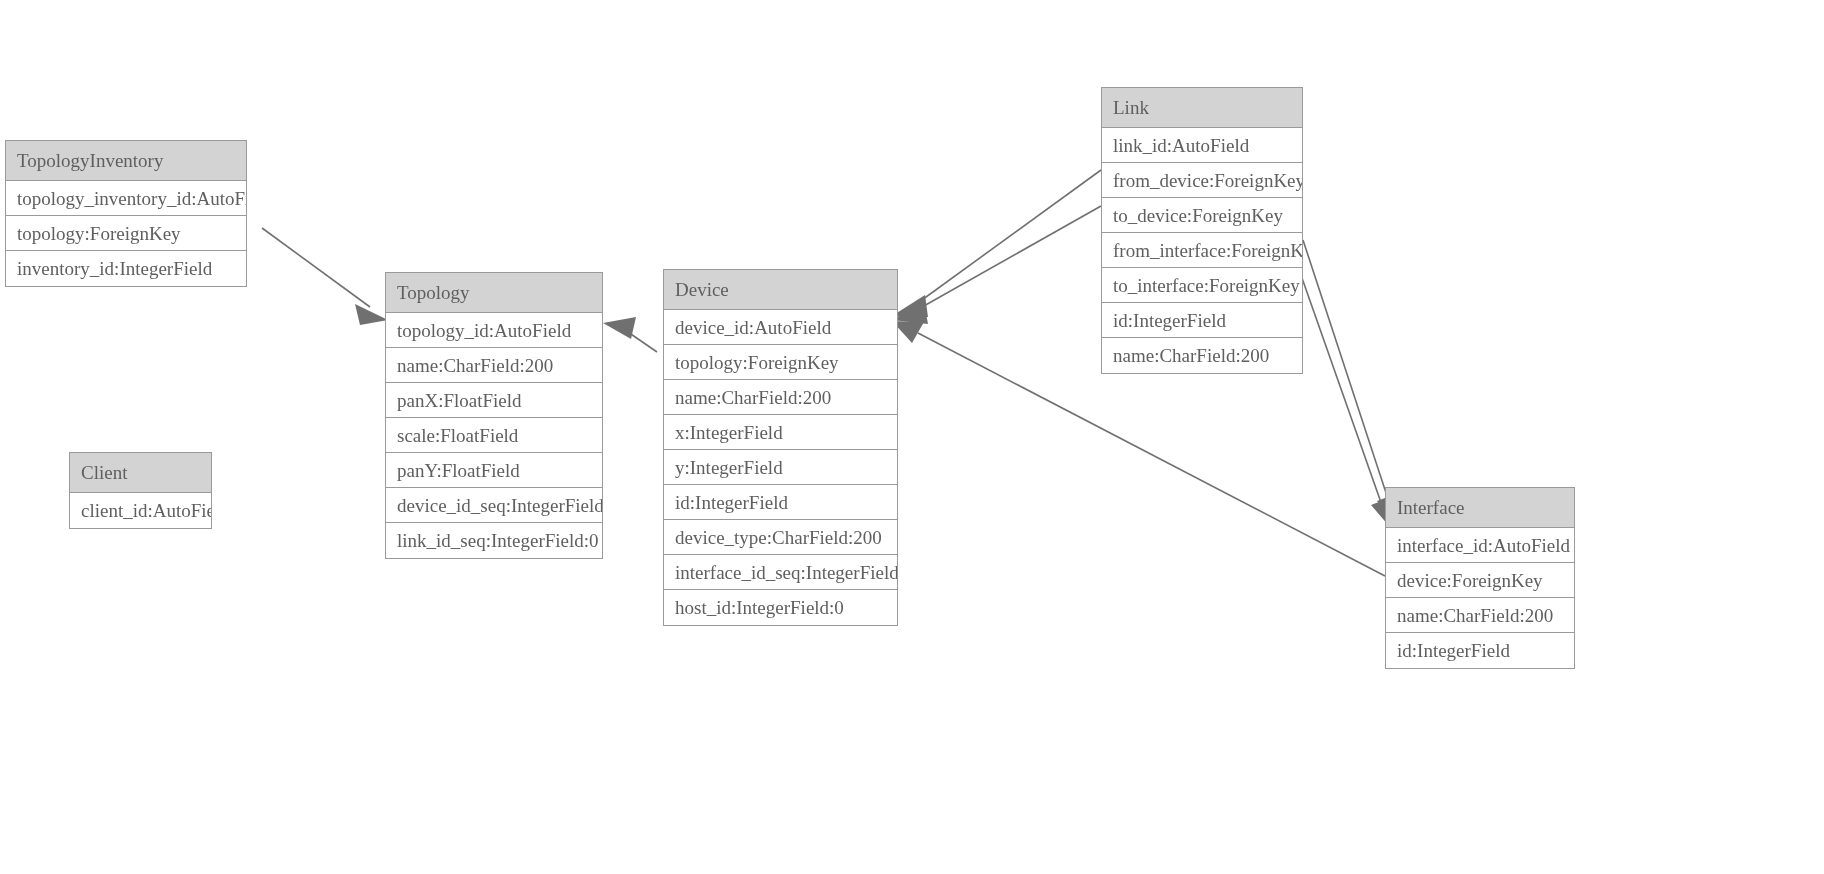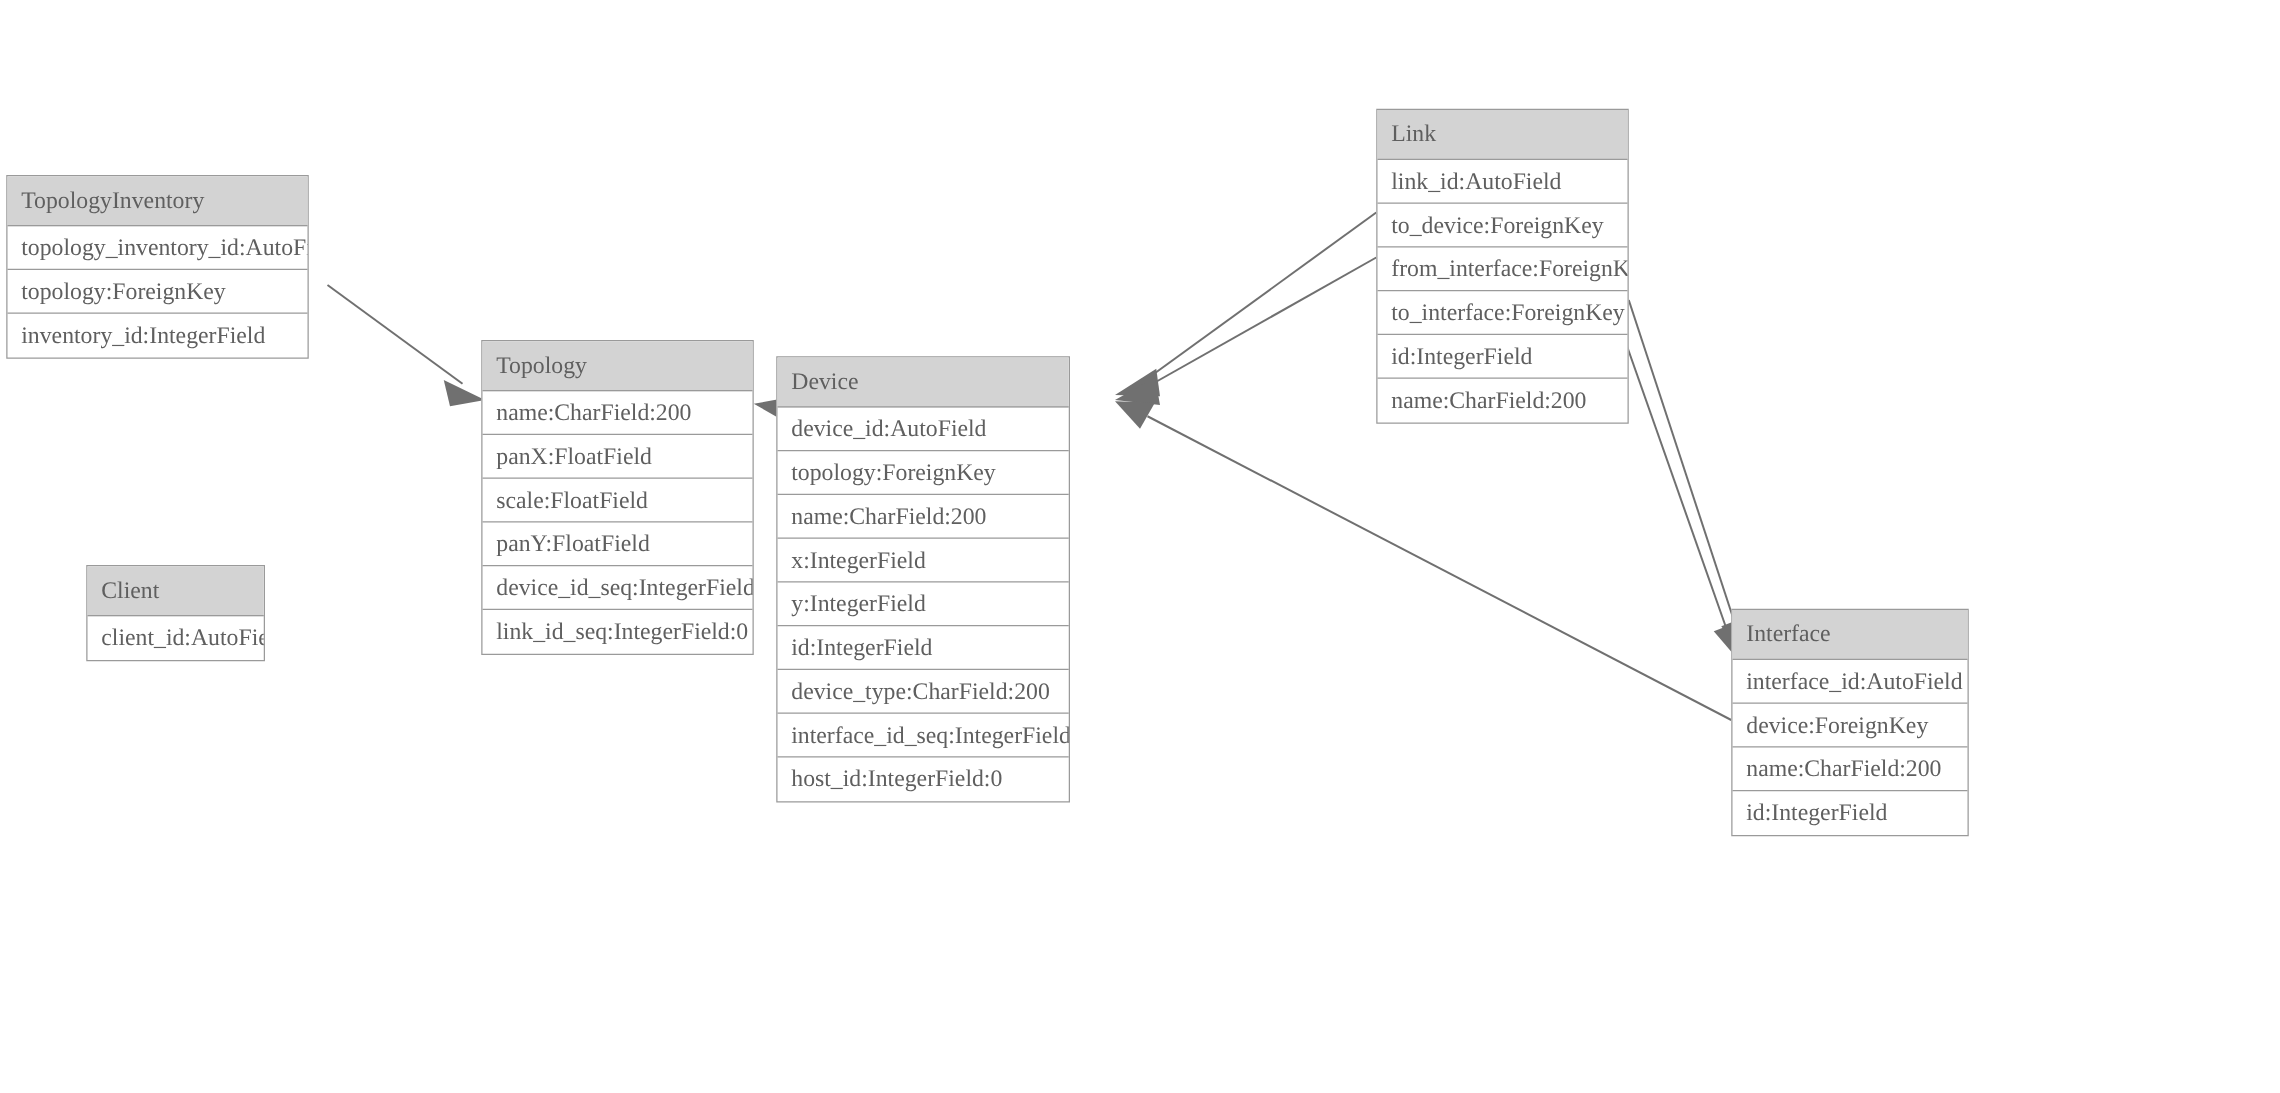"from_device:ForeignKey" div.entity-row { html: none -> <div>from_device:ForeignKey</div> }
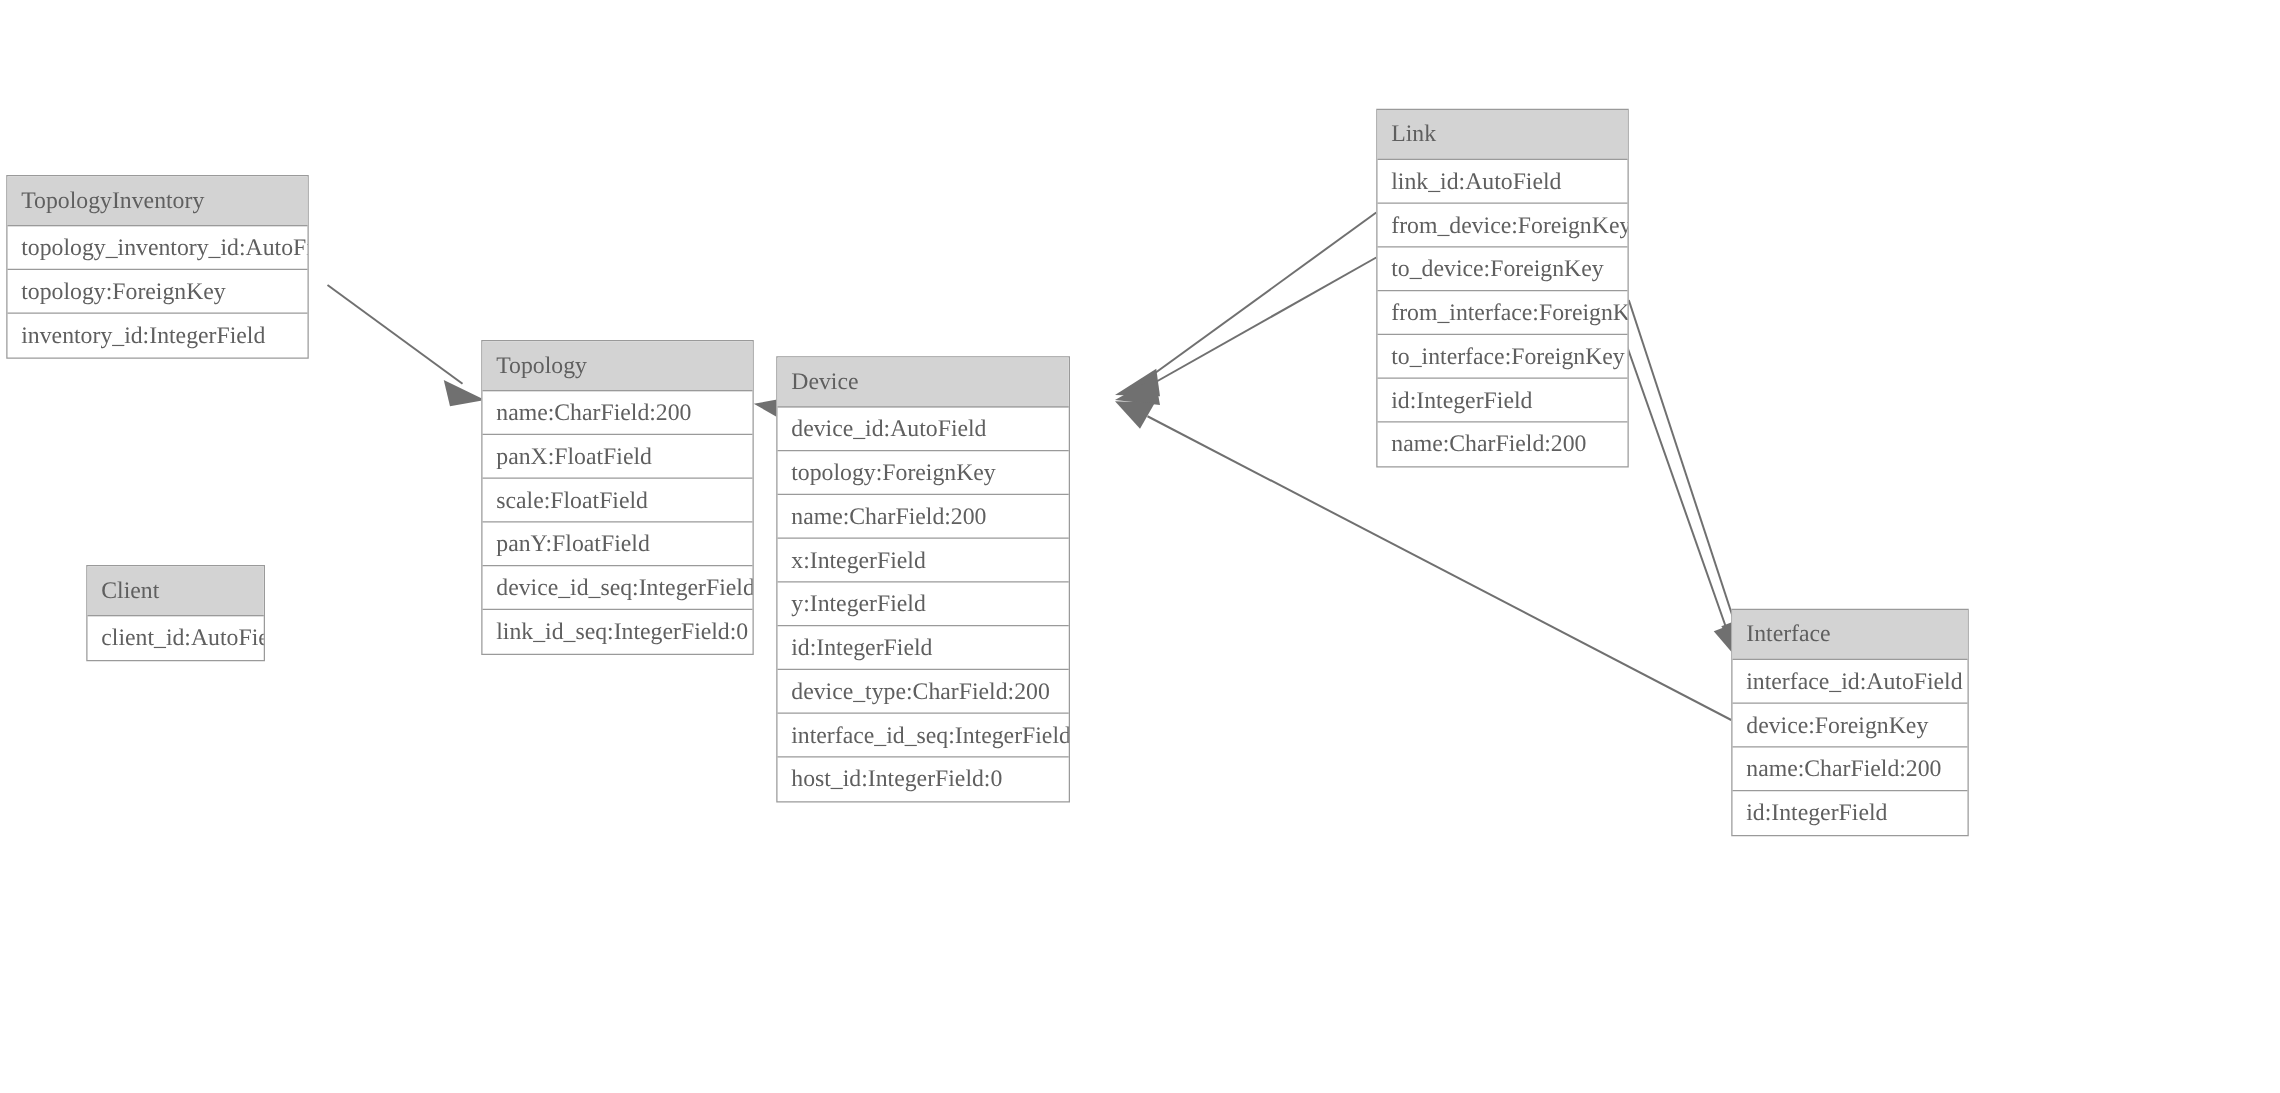"Device" div.entity { left: 621px -> 663px; margin-top: 16px -> none }
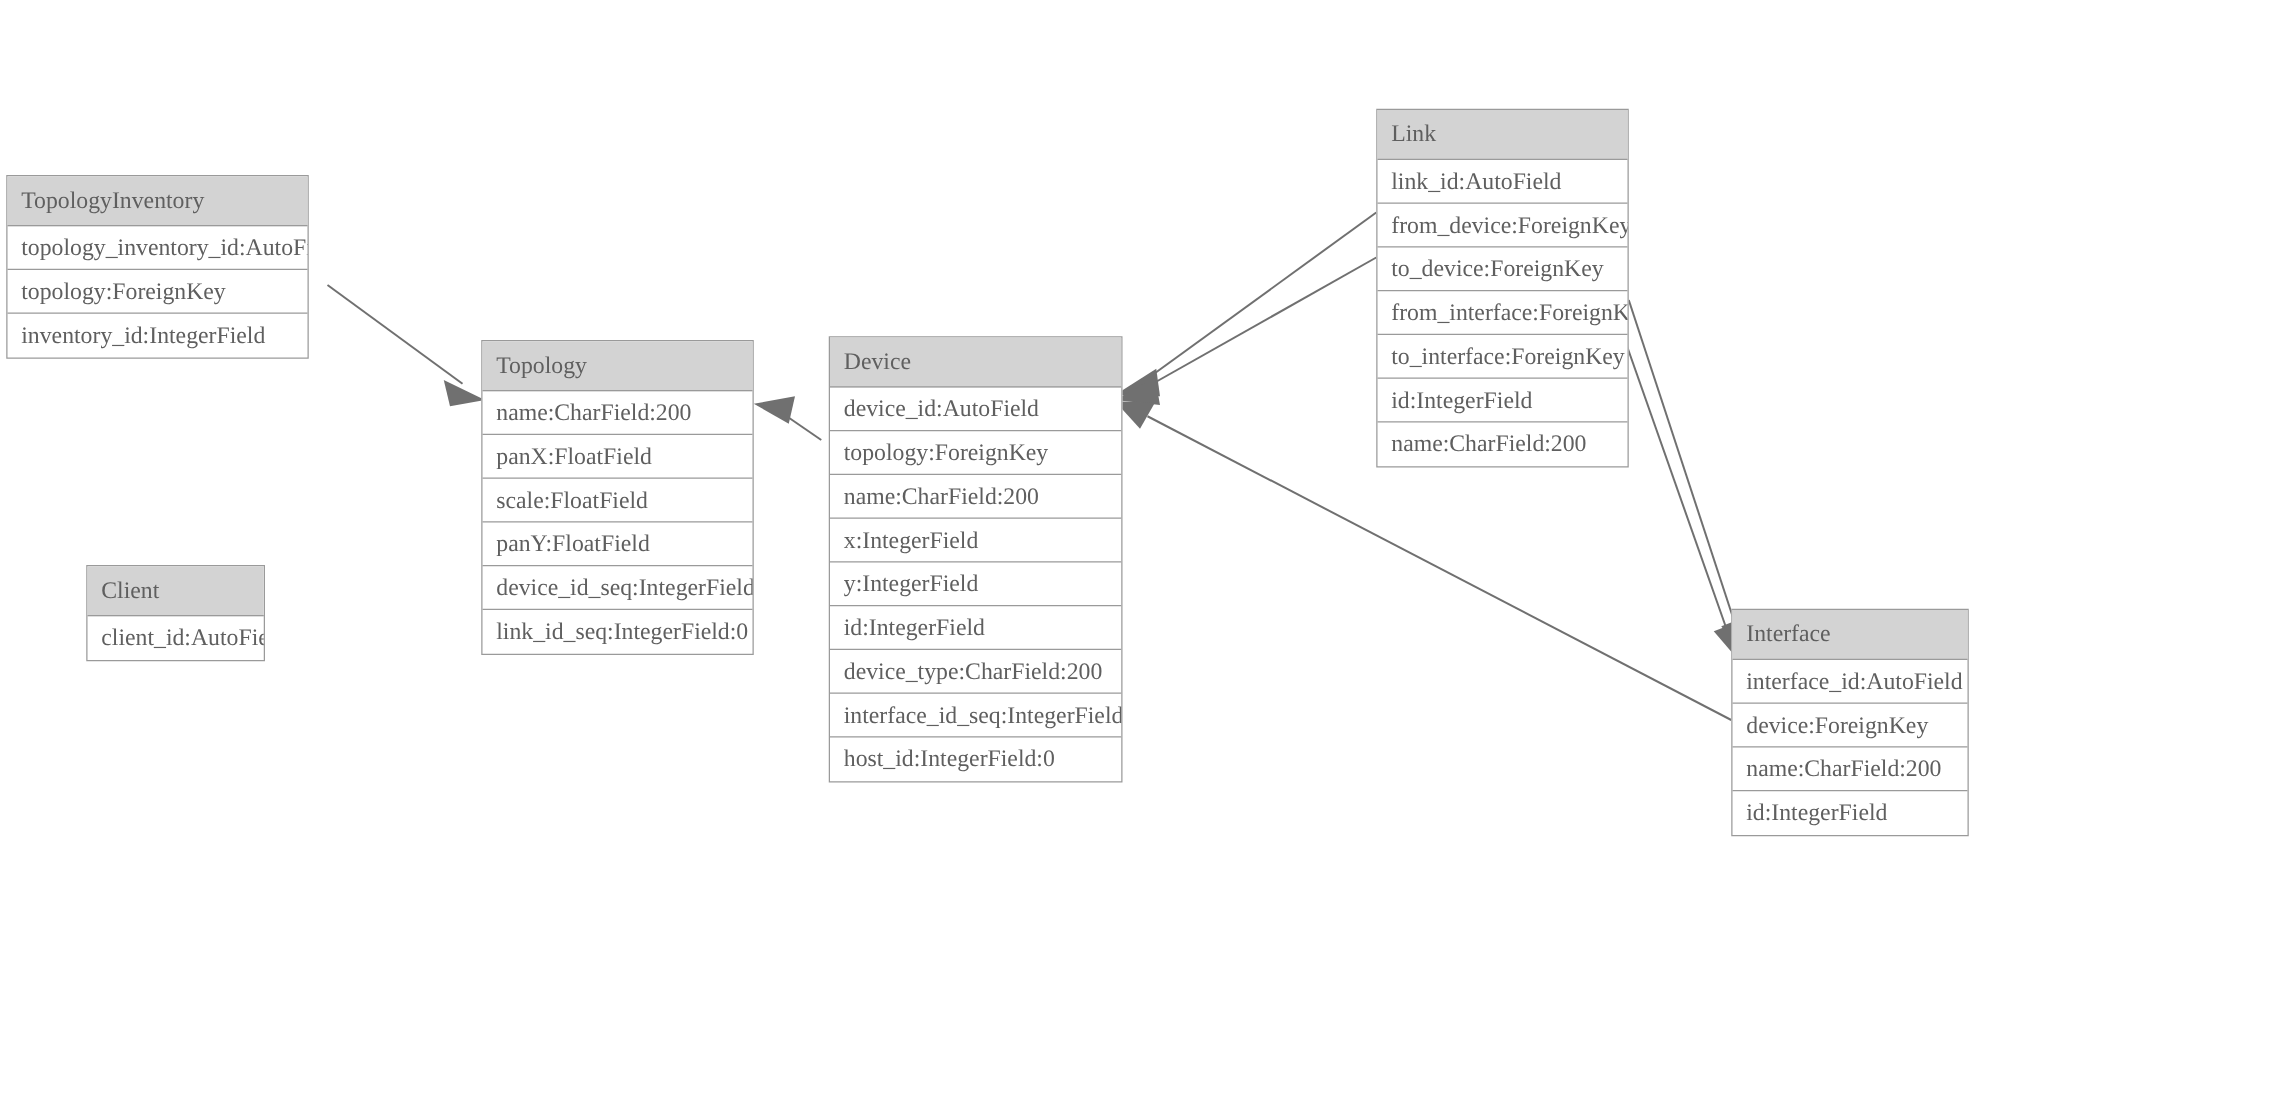"topology_id:AutoField" div.entity-row { html: none -> <div>topology_id:AutoField</div> }
